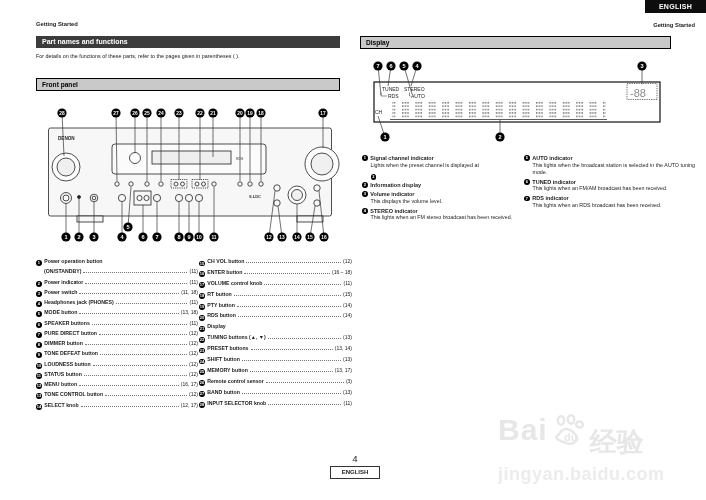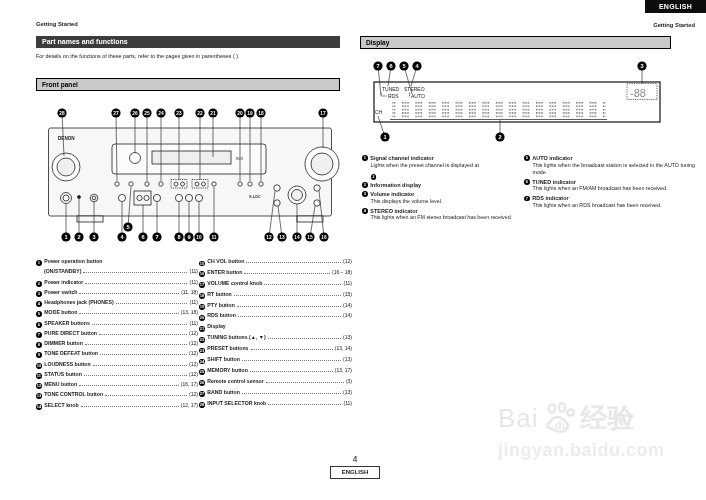"Bai" .wm-bai { font-size: 26px -> 30px; font-weight: normal -> bold }
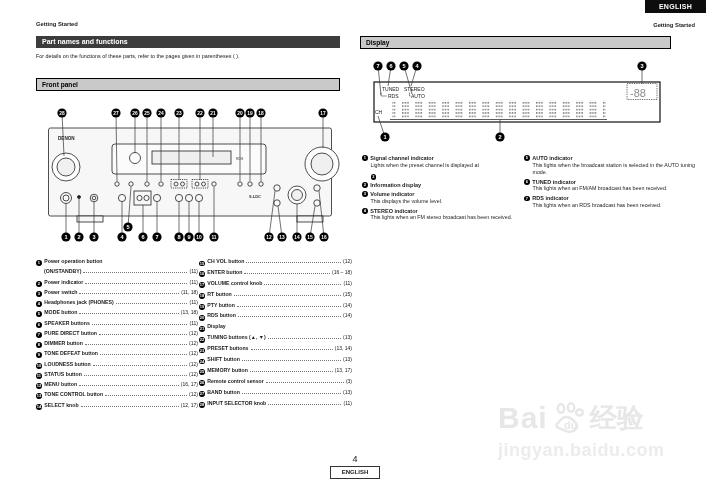"经验" .wm-cn { margin-top: none -> 24px }
